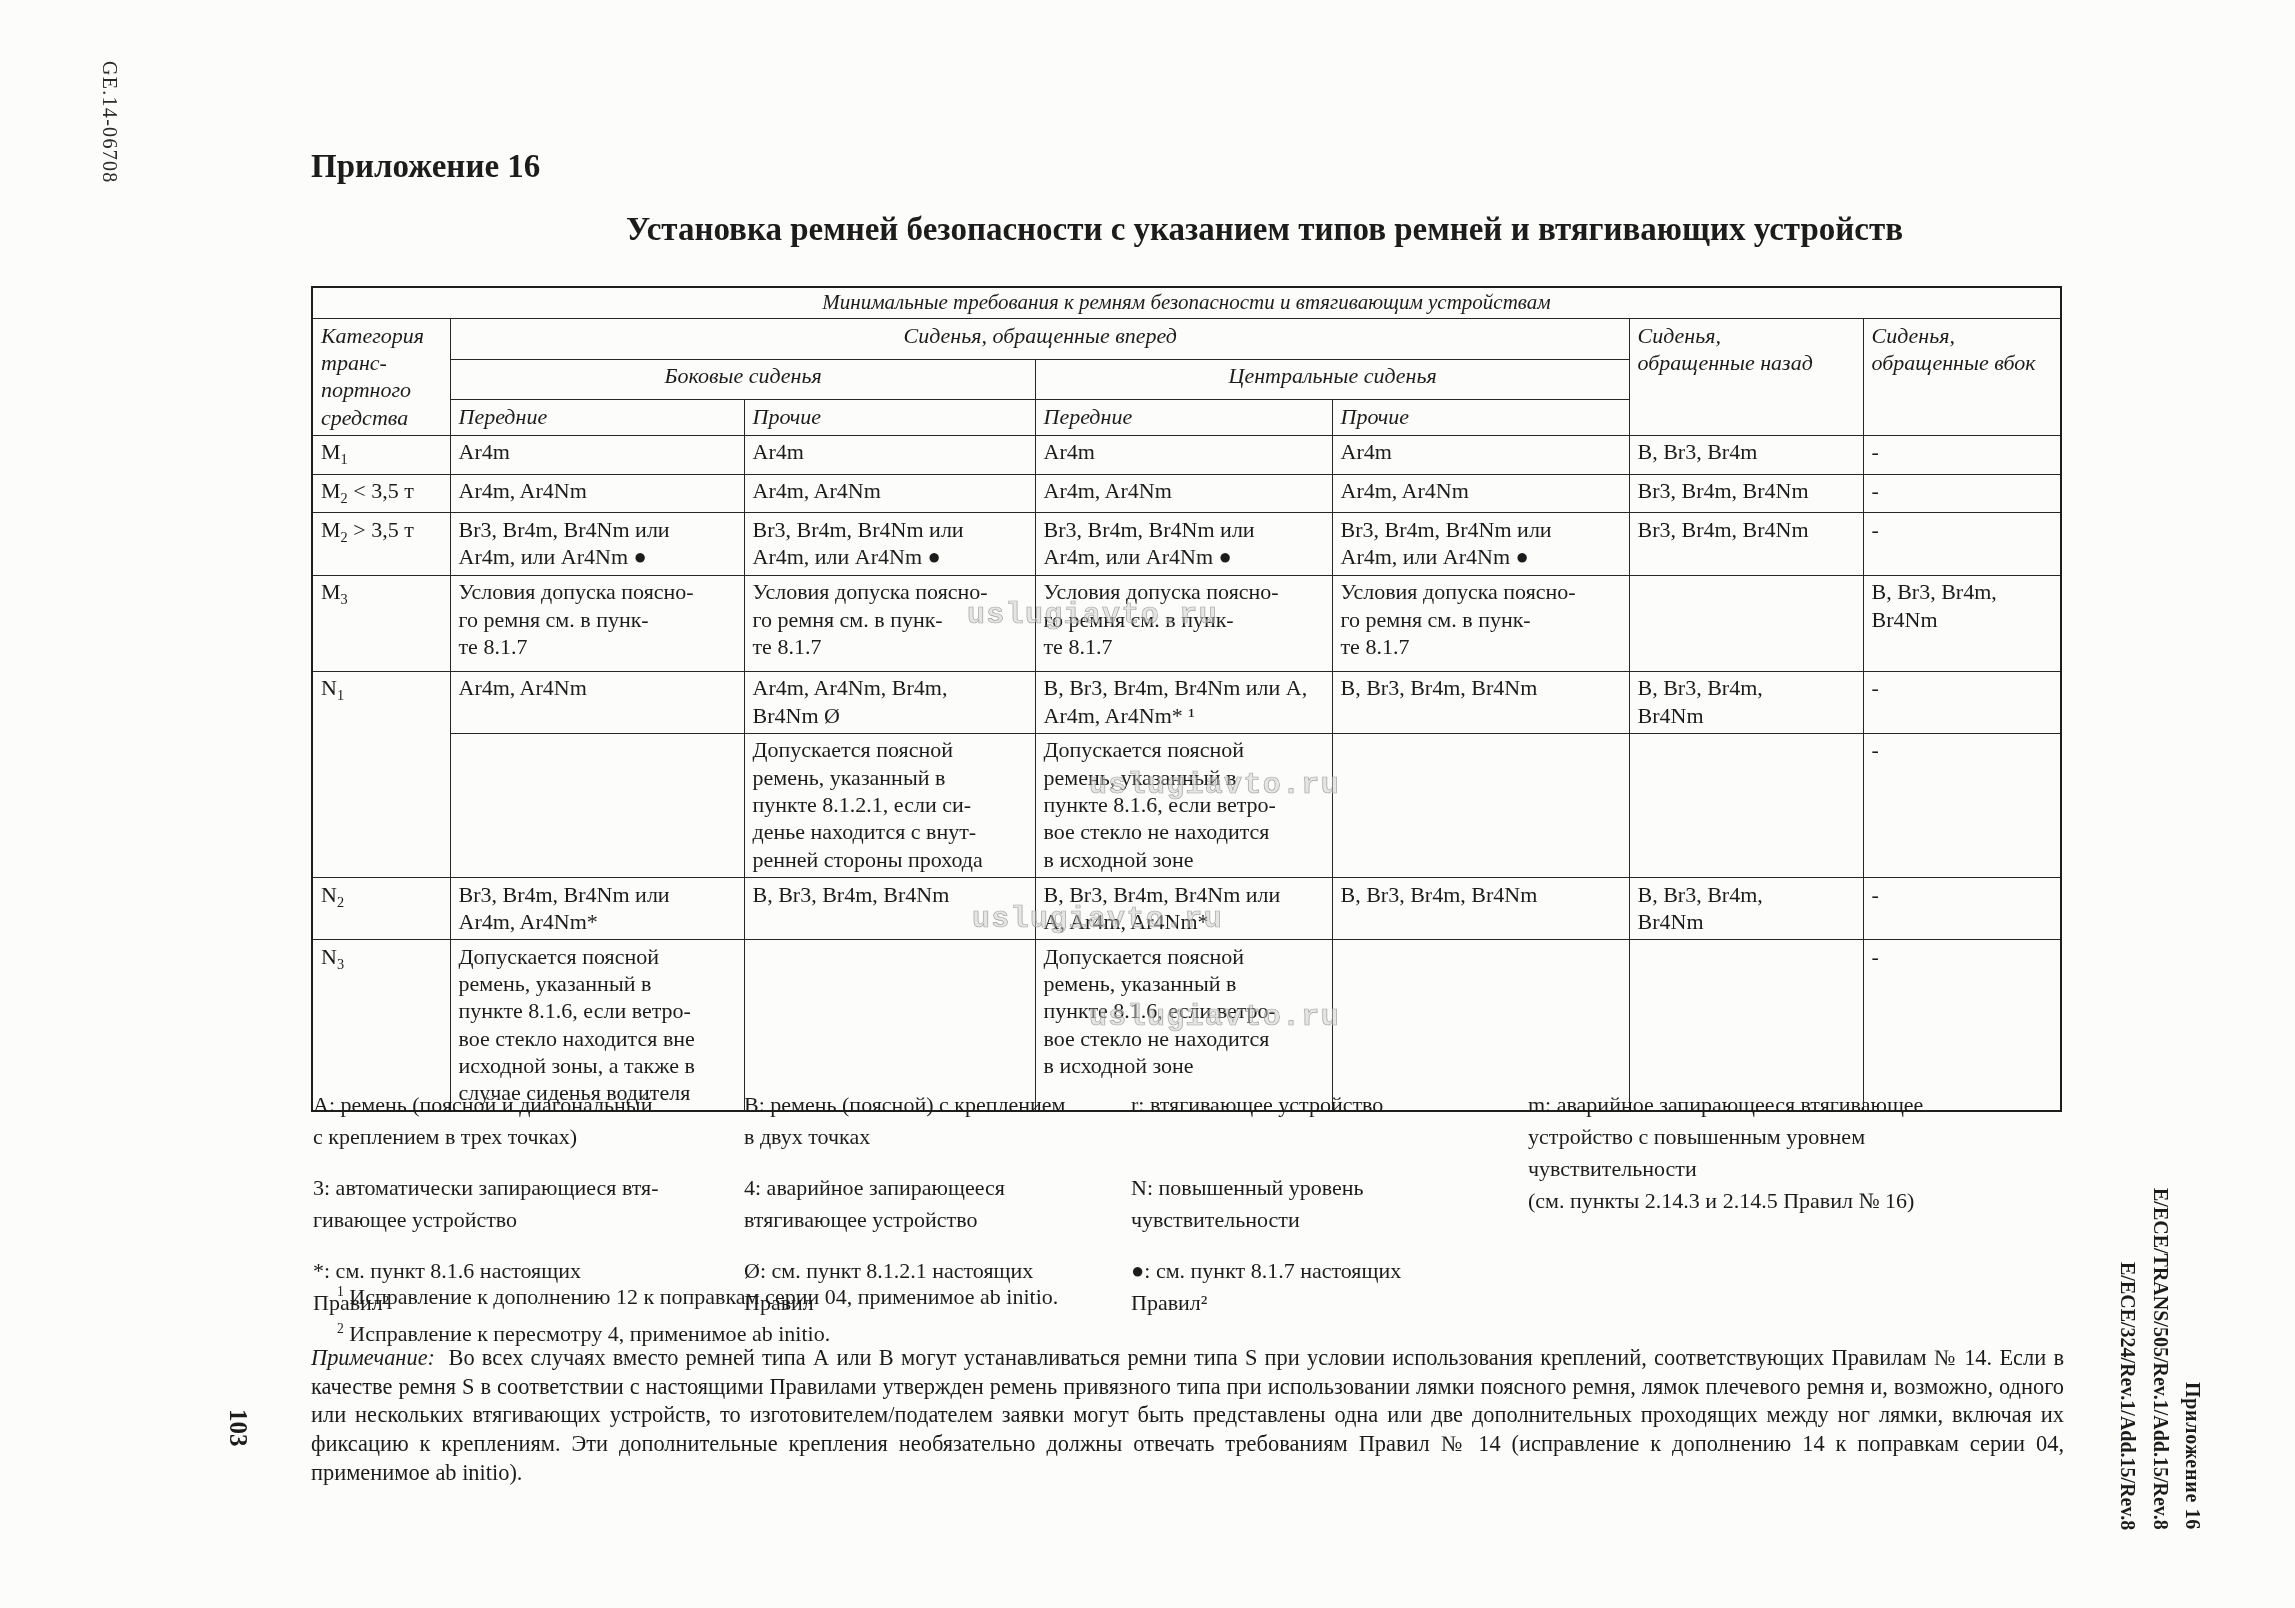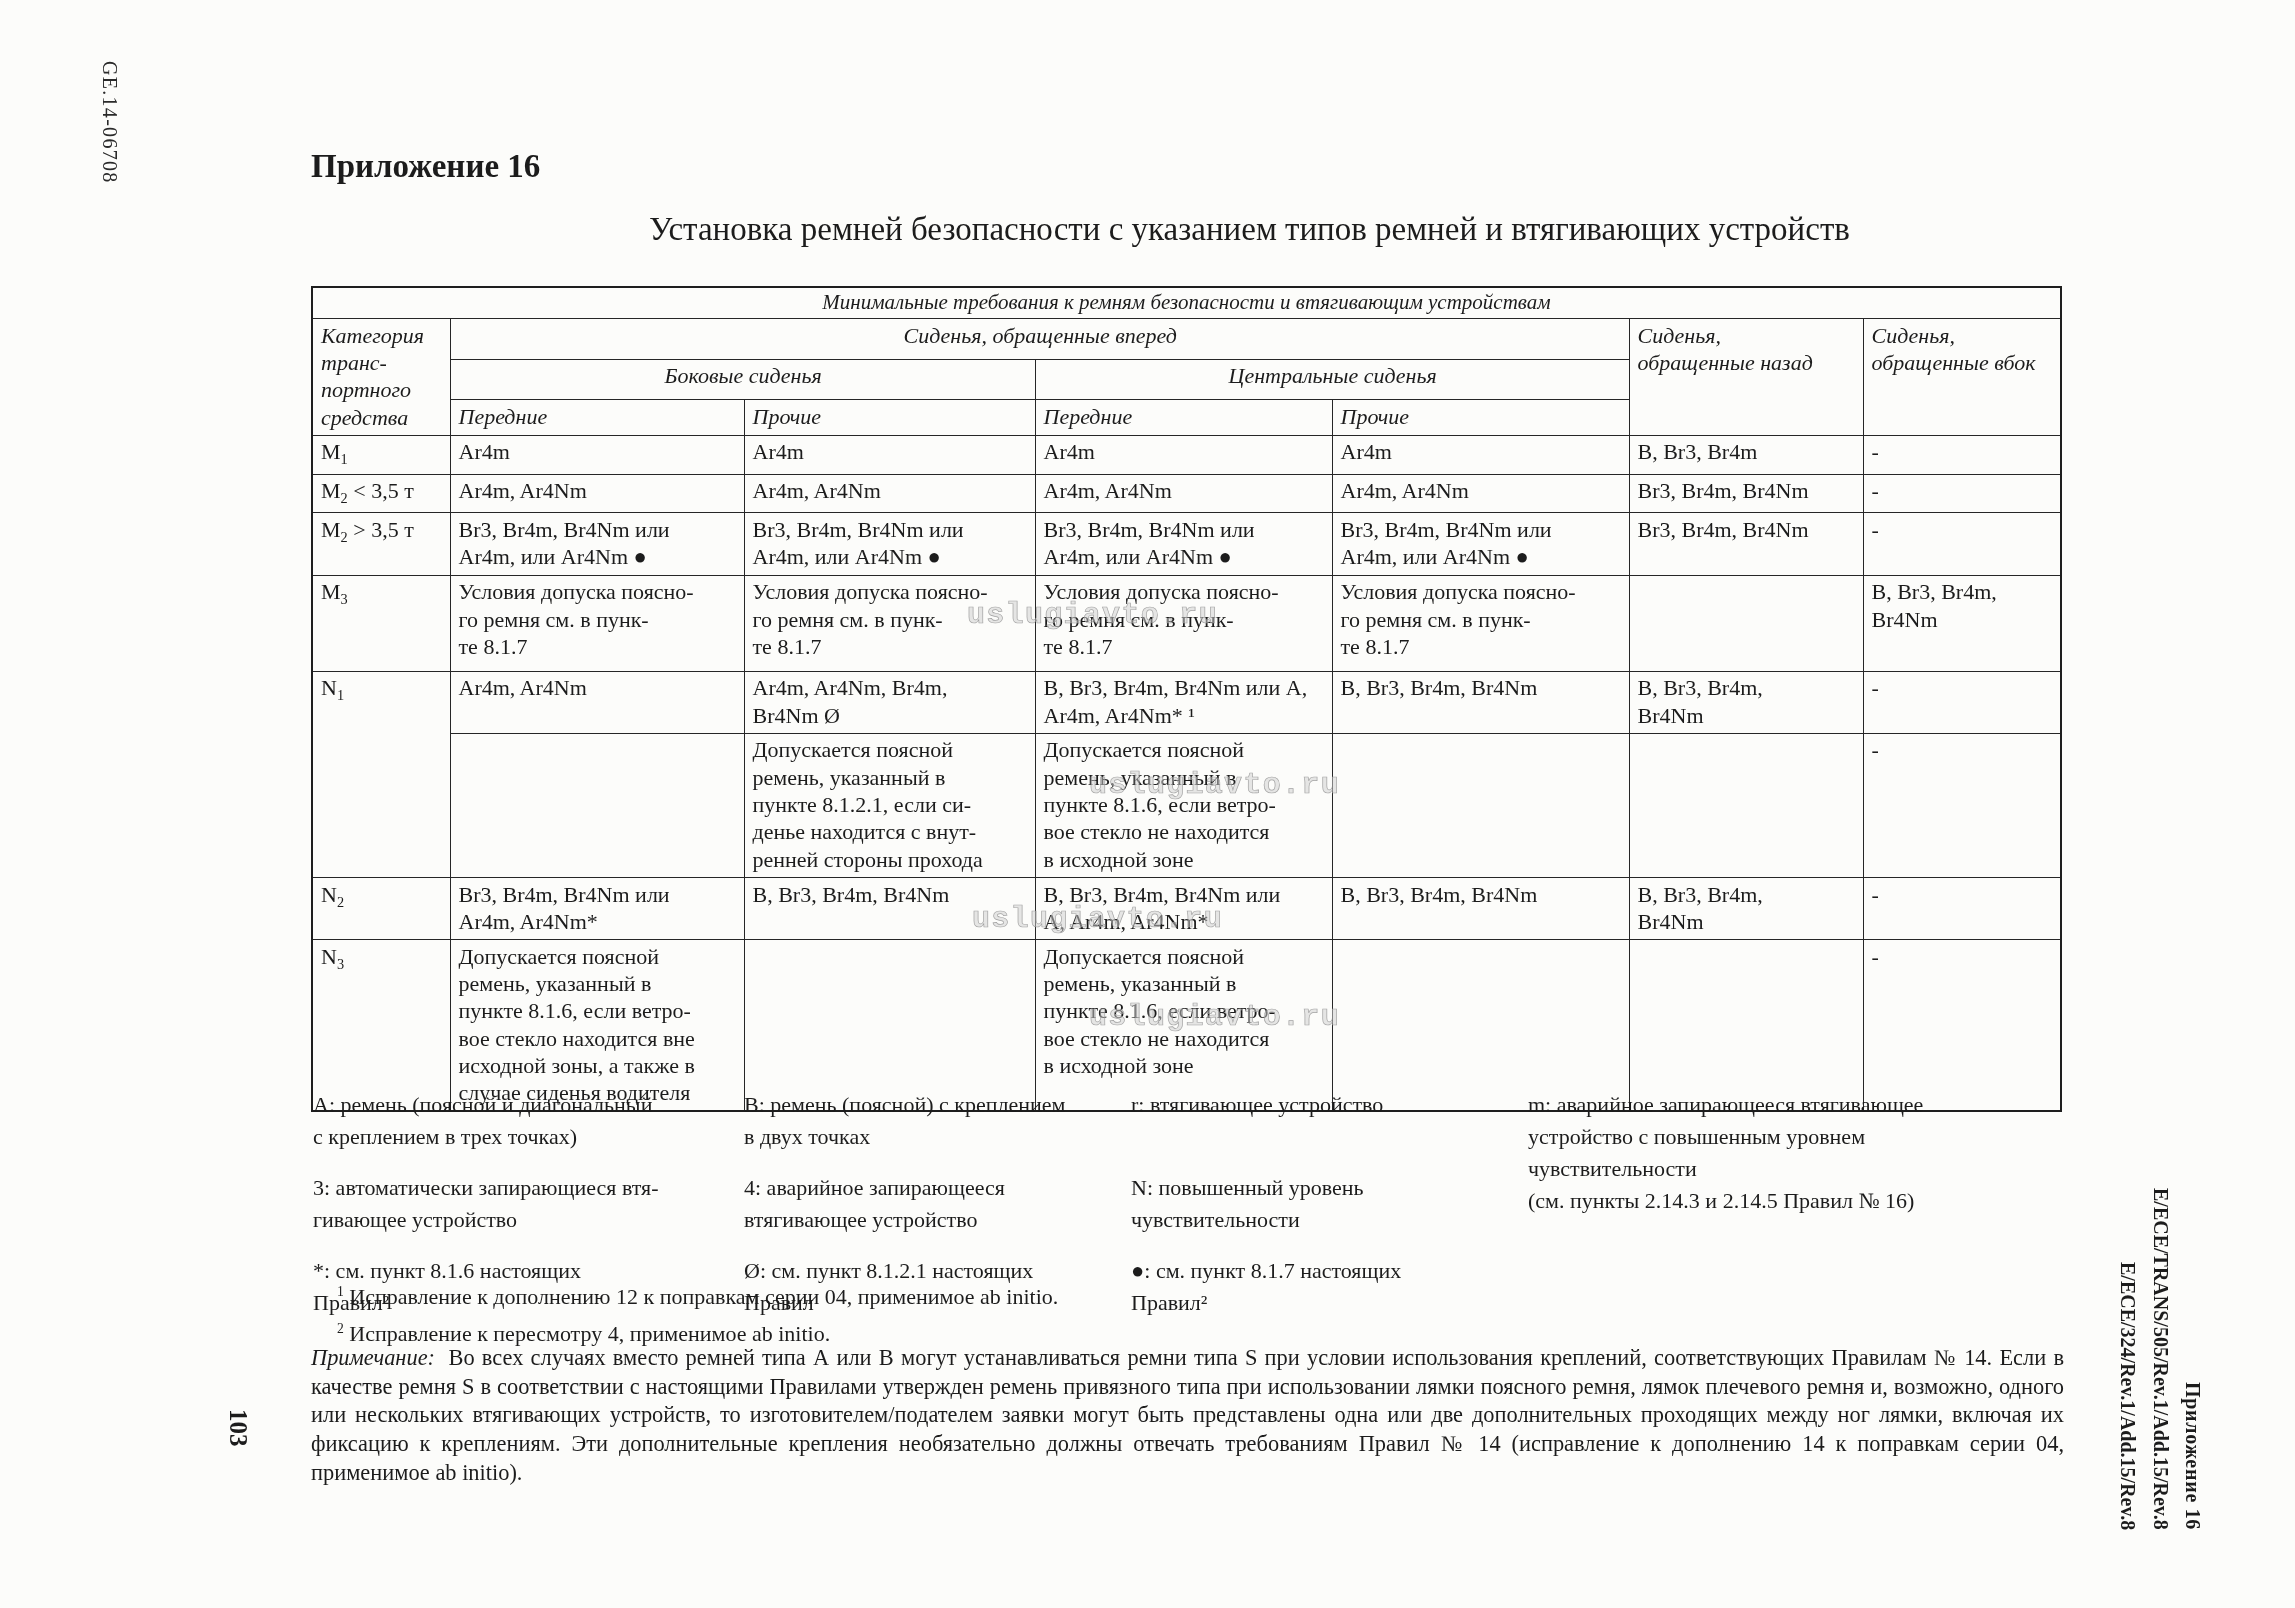"Установка ремней безопасности с" .main-title { font-weight: normal -> bold; left: 433px -> 448px }
